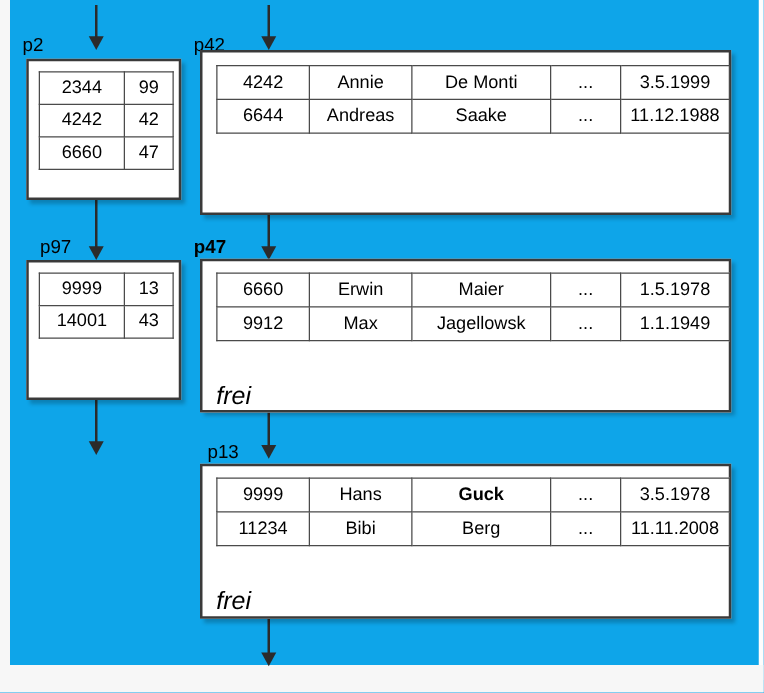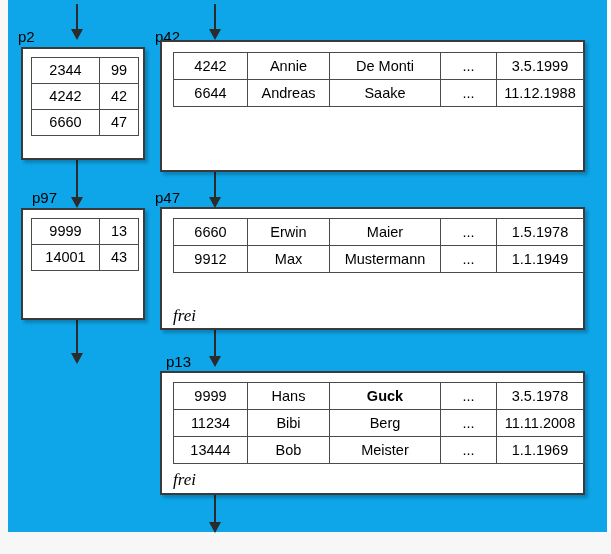"p47" div.node-label { font-weight: none -> bold }
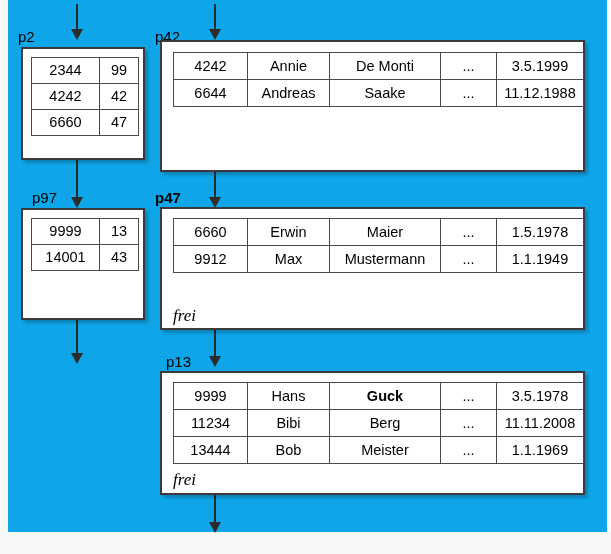"Mustermann" td { text: Mustermann -> Jagellowsk }
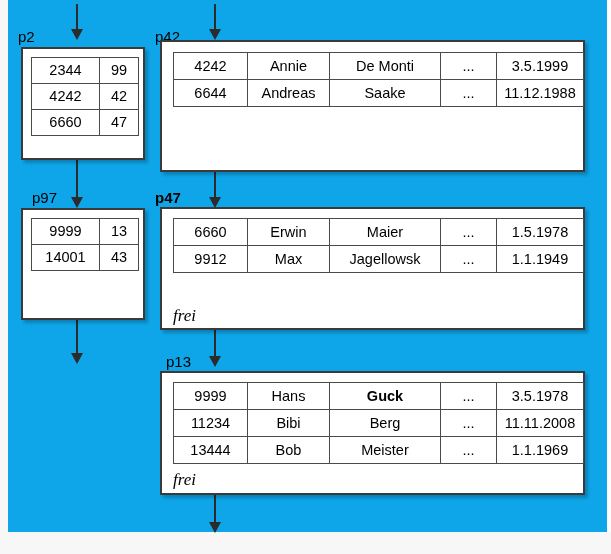"frei" .frei-label { font-family: Liberation Serif, serif -> Liberation Sans, sans-serif; font-size: 17px -> 20px }
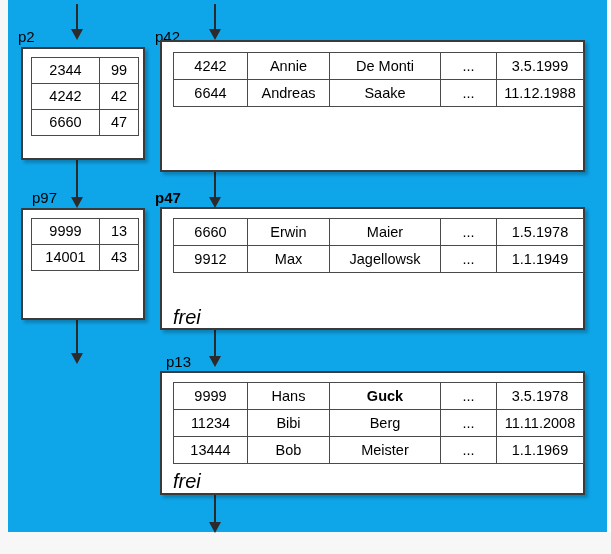"13444" tr { html: <tr> <td>13444</td> <td>Bob</td> <td>Meister</td> <td>...</td> <td>1.1.1969</td> </tr> -> none }
